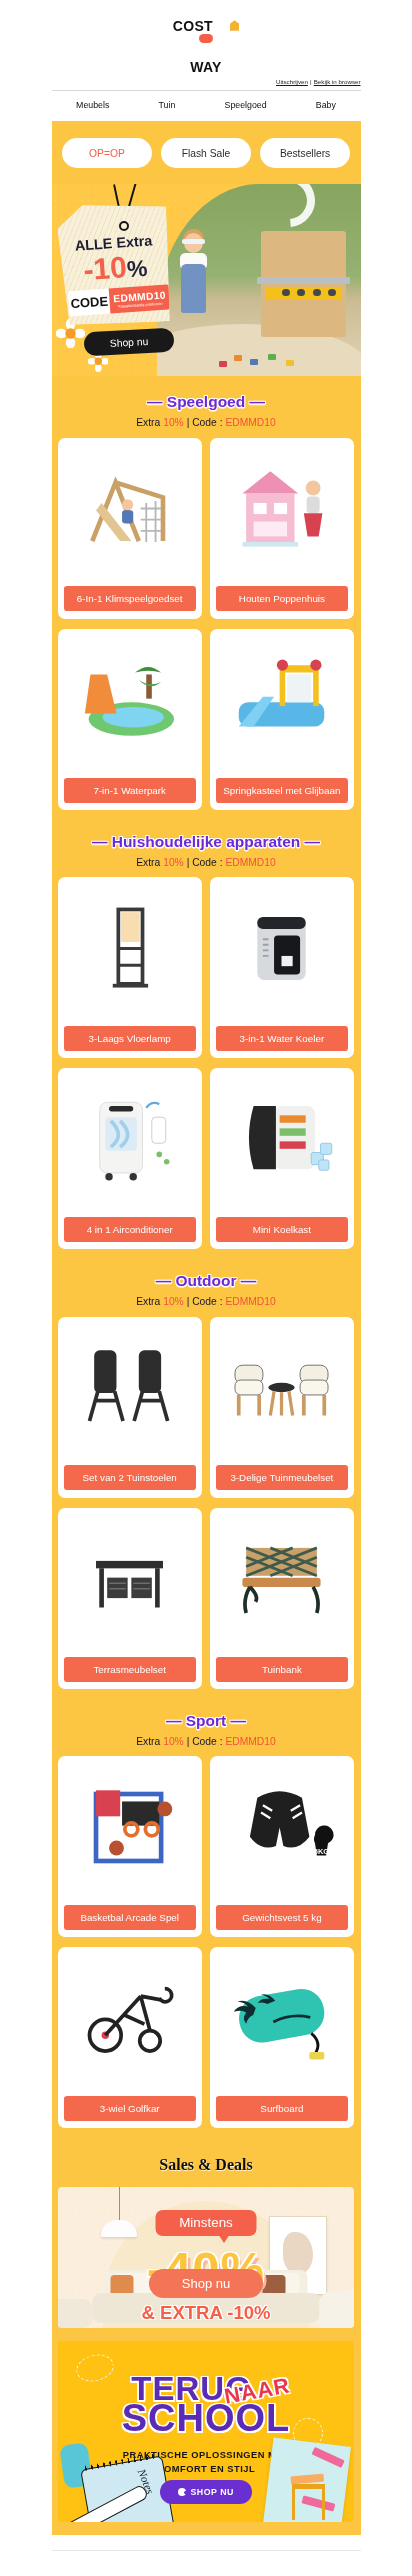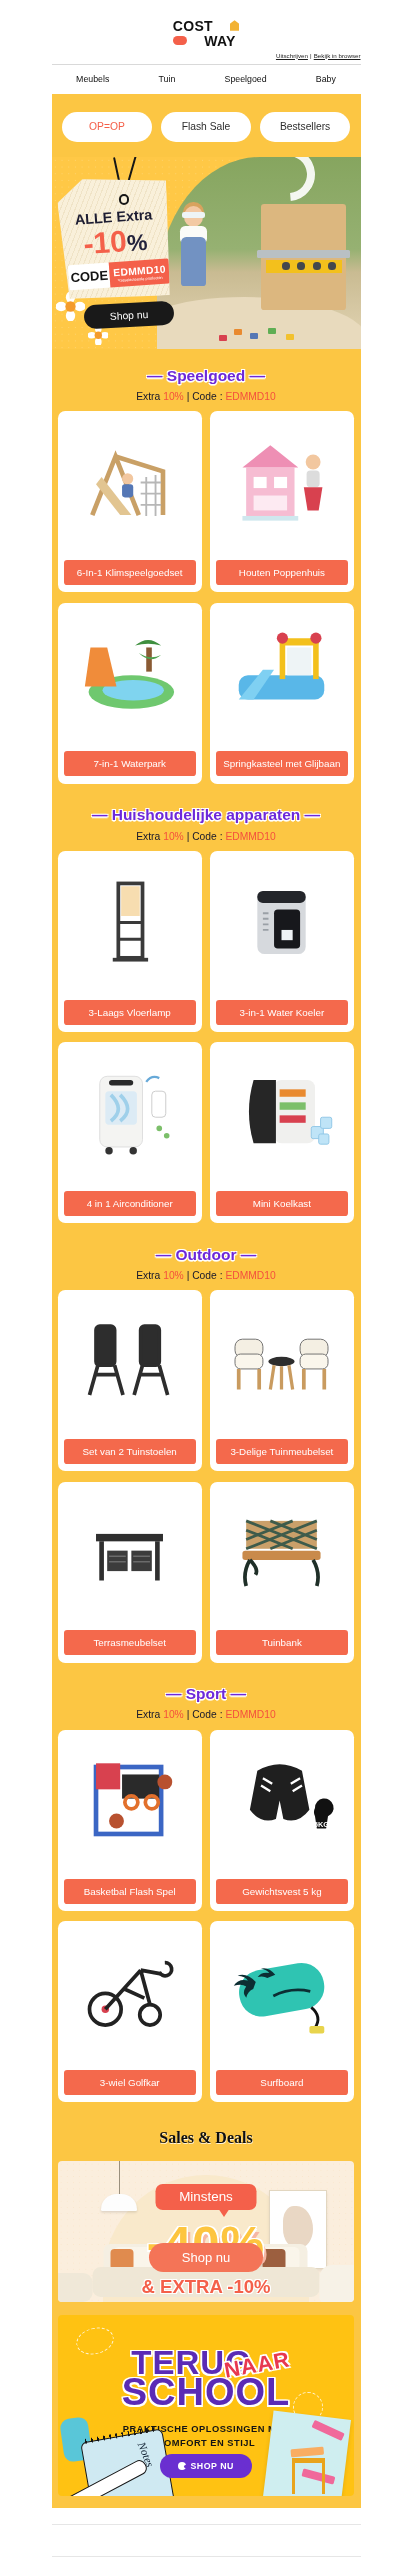"WAY" .logo-r2 { flex-direction: none -> column }
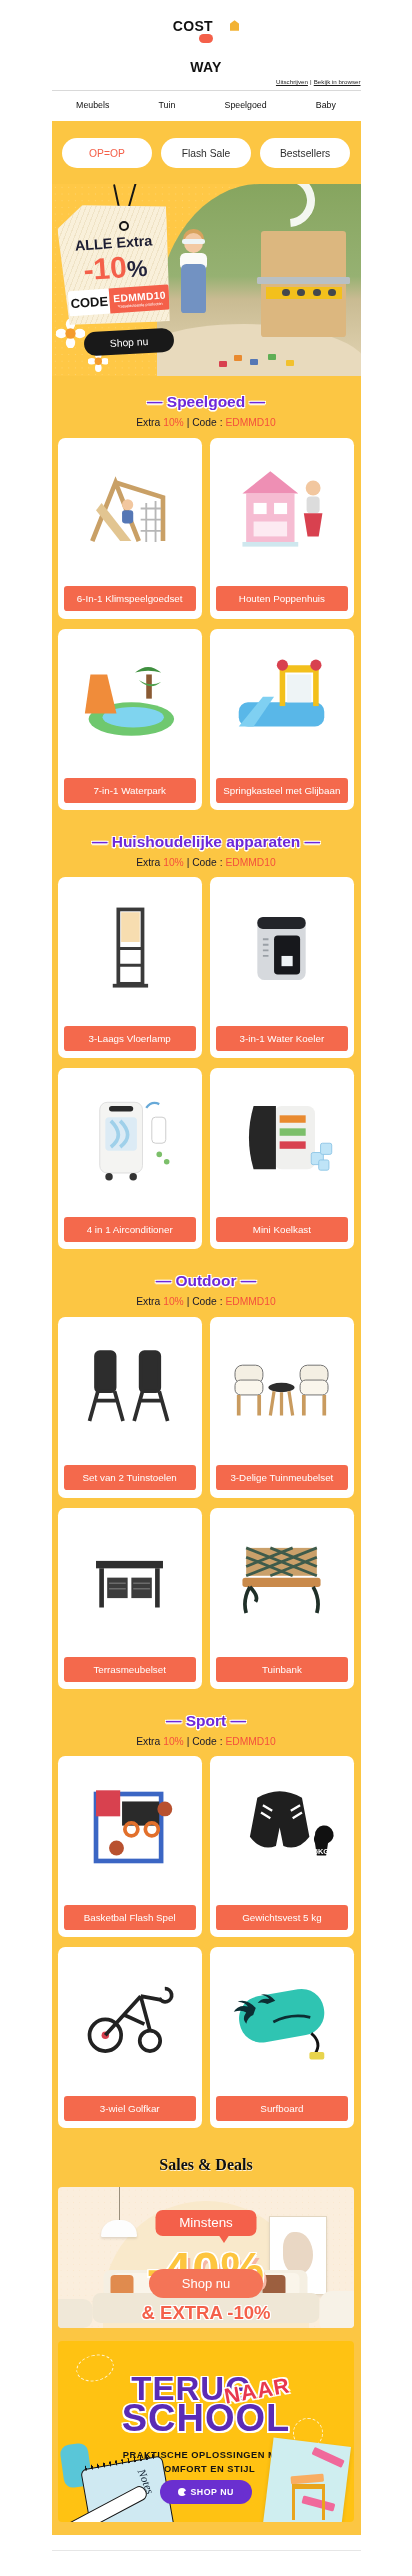"Basketbal Flash Spel" div.p-label { text: Flash -> Arcade }
